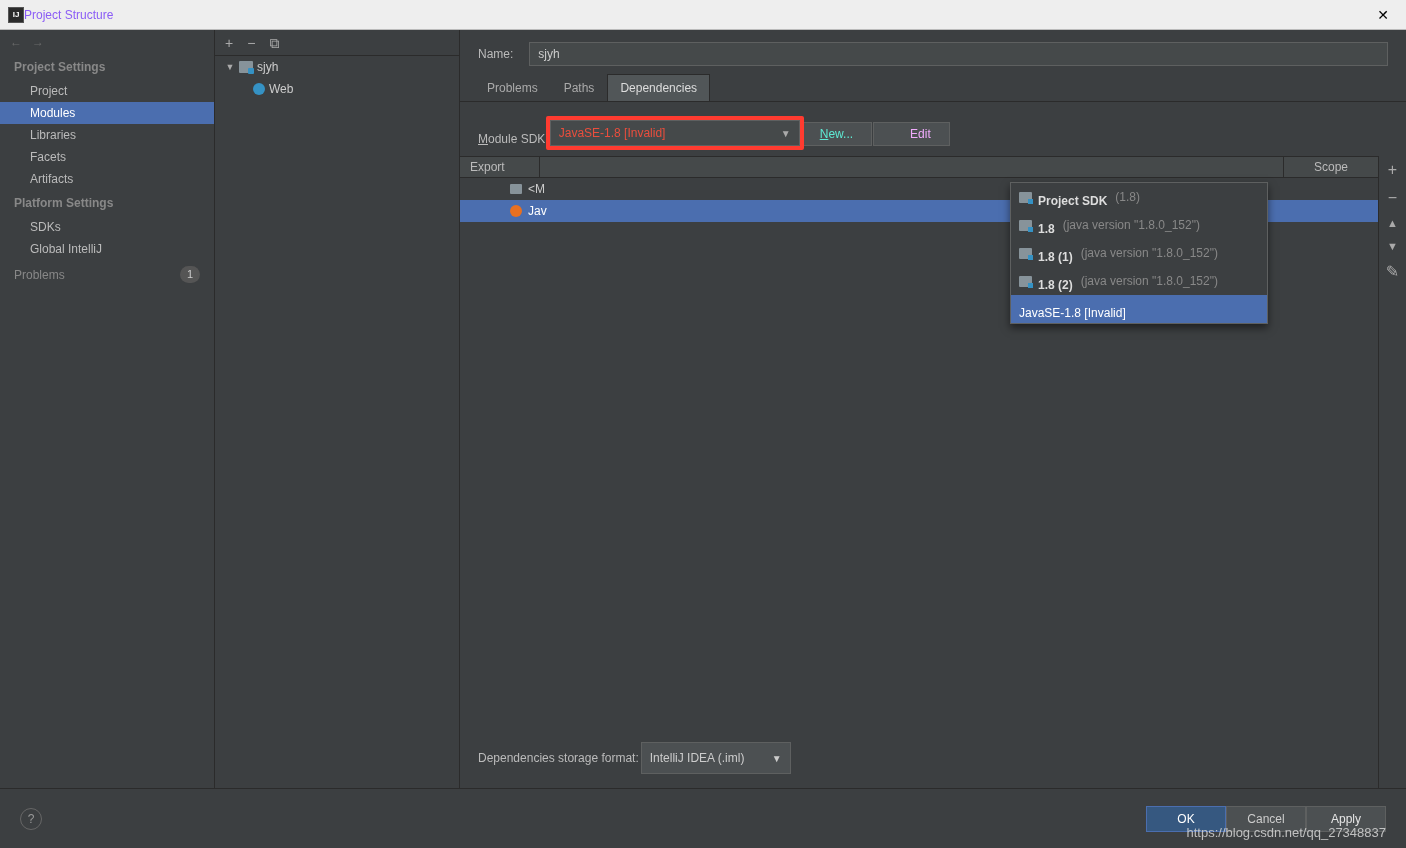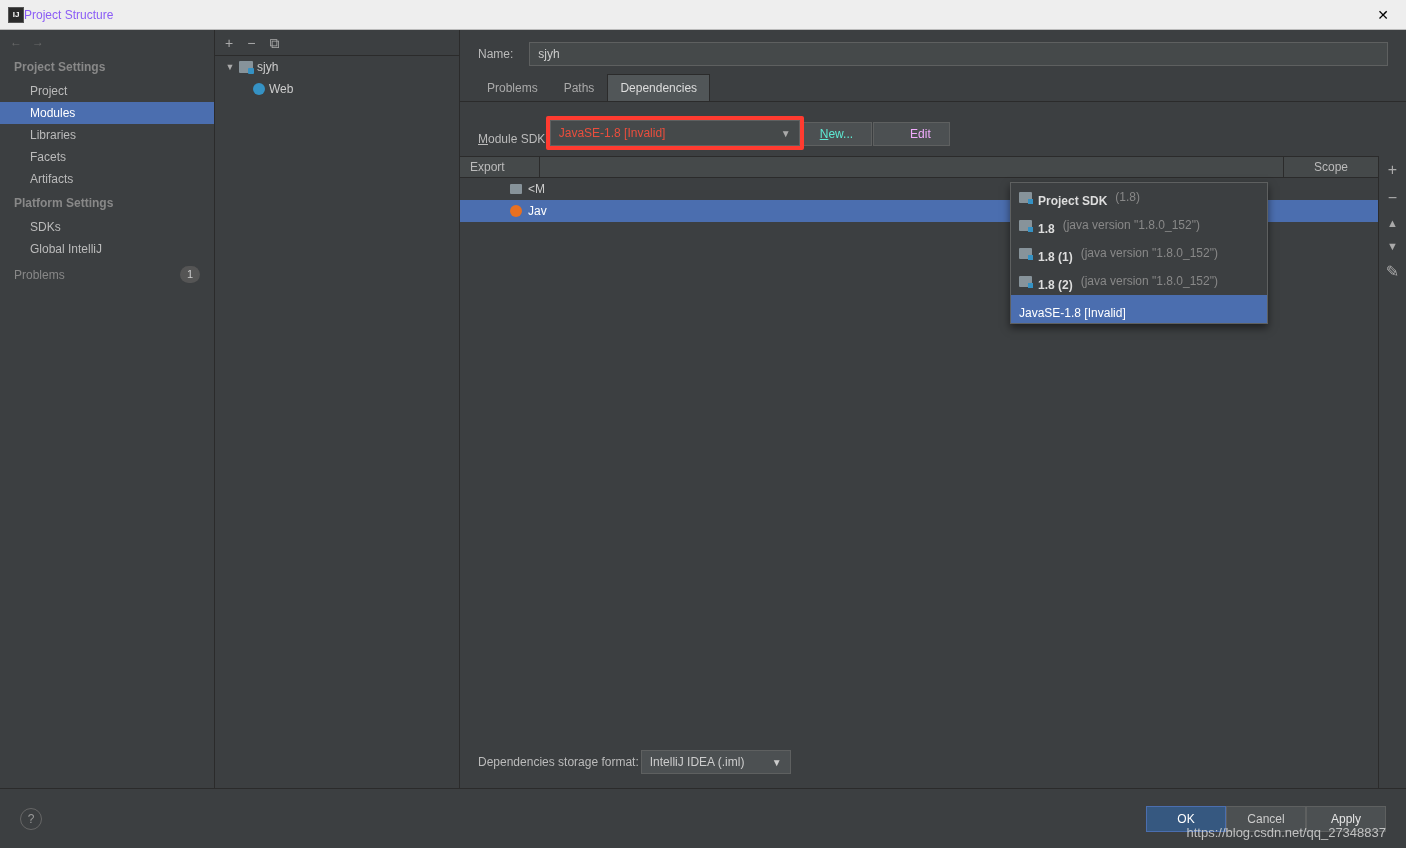"IntelliJ IDEA (.iml)" .storage-combo { height: 24px -> 32px }
